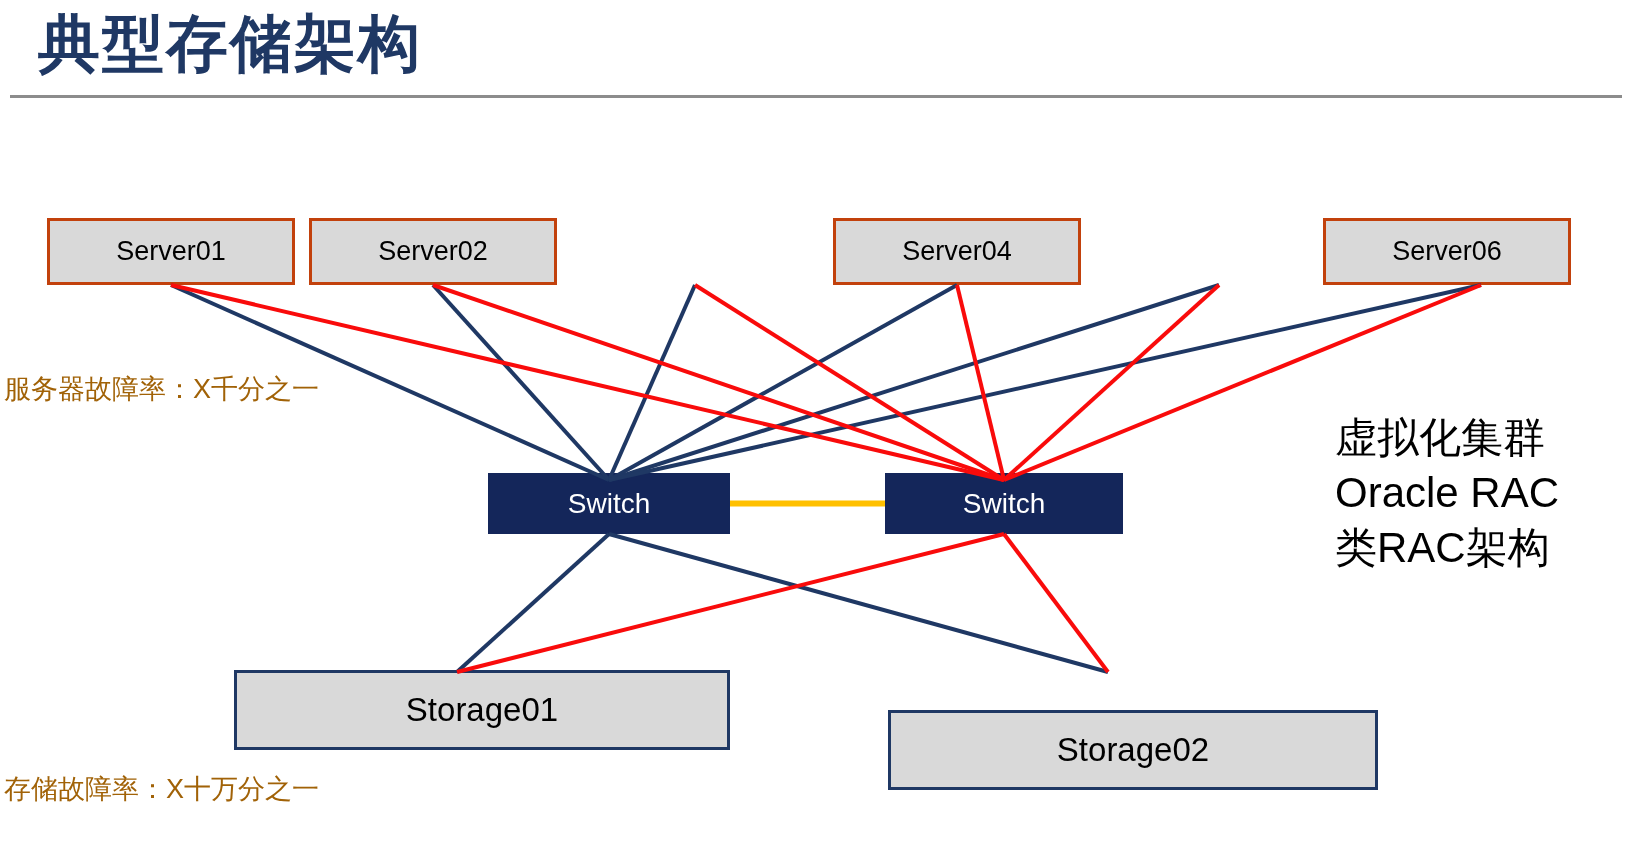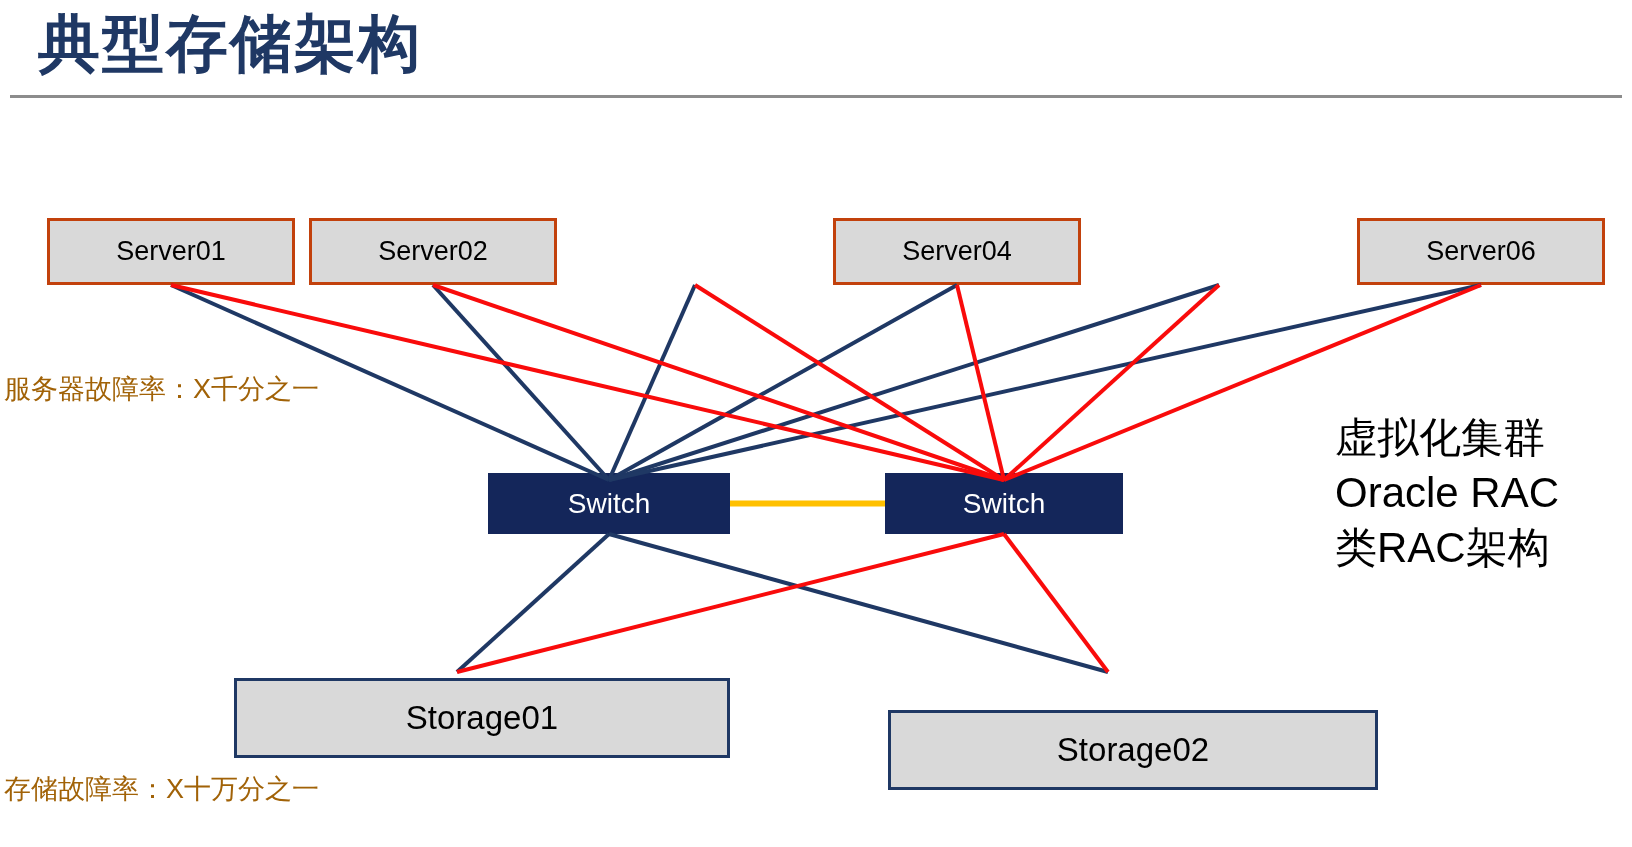"Server06" .s6 { left: 1357px -> 1323px }
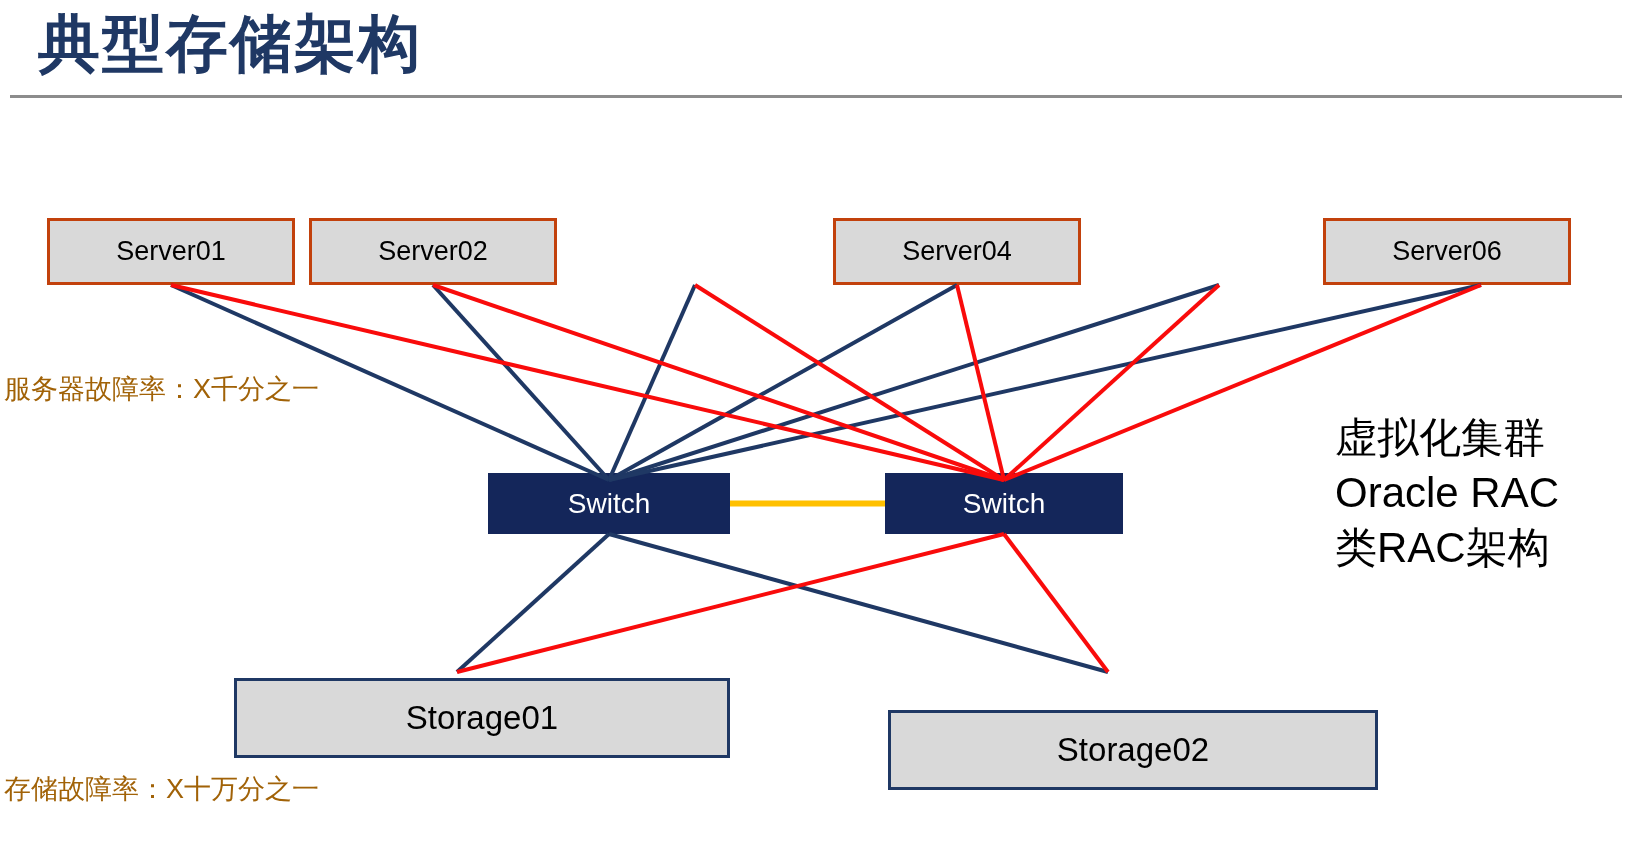"Storage01" .st1 { margin-top: 8px -> none }
